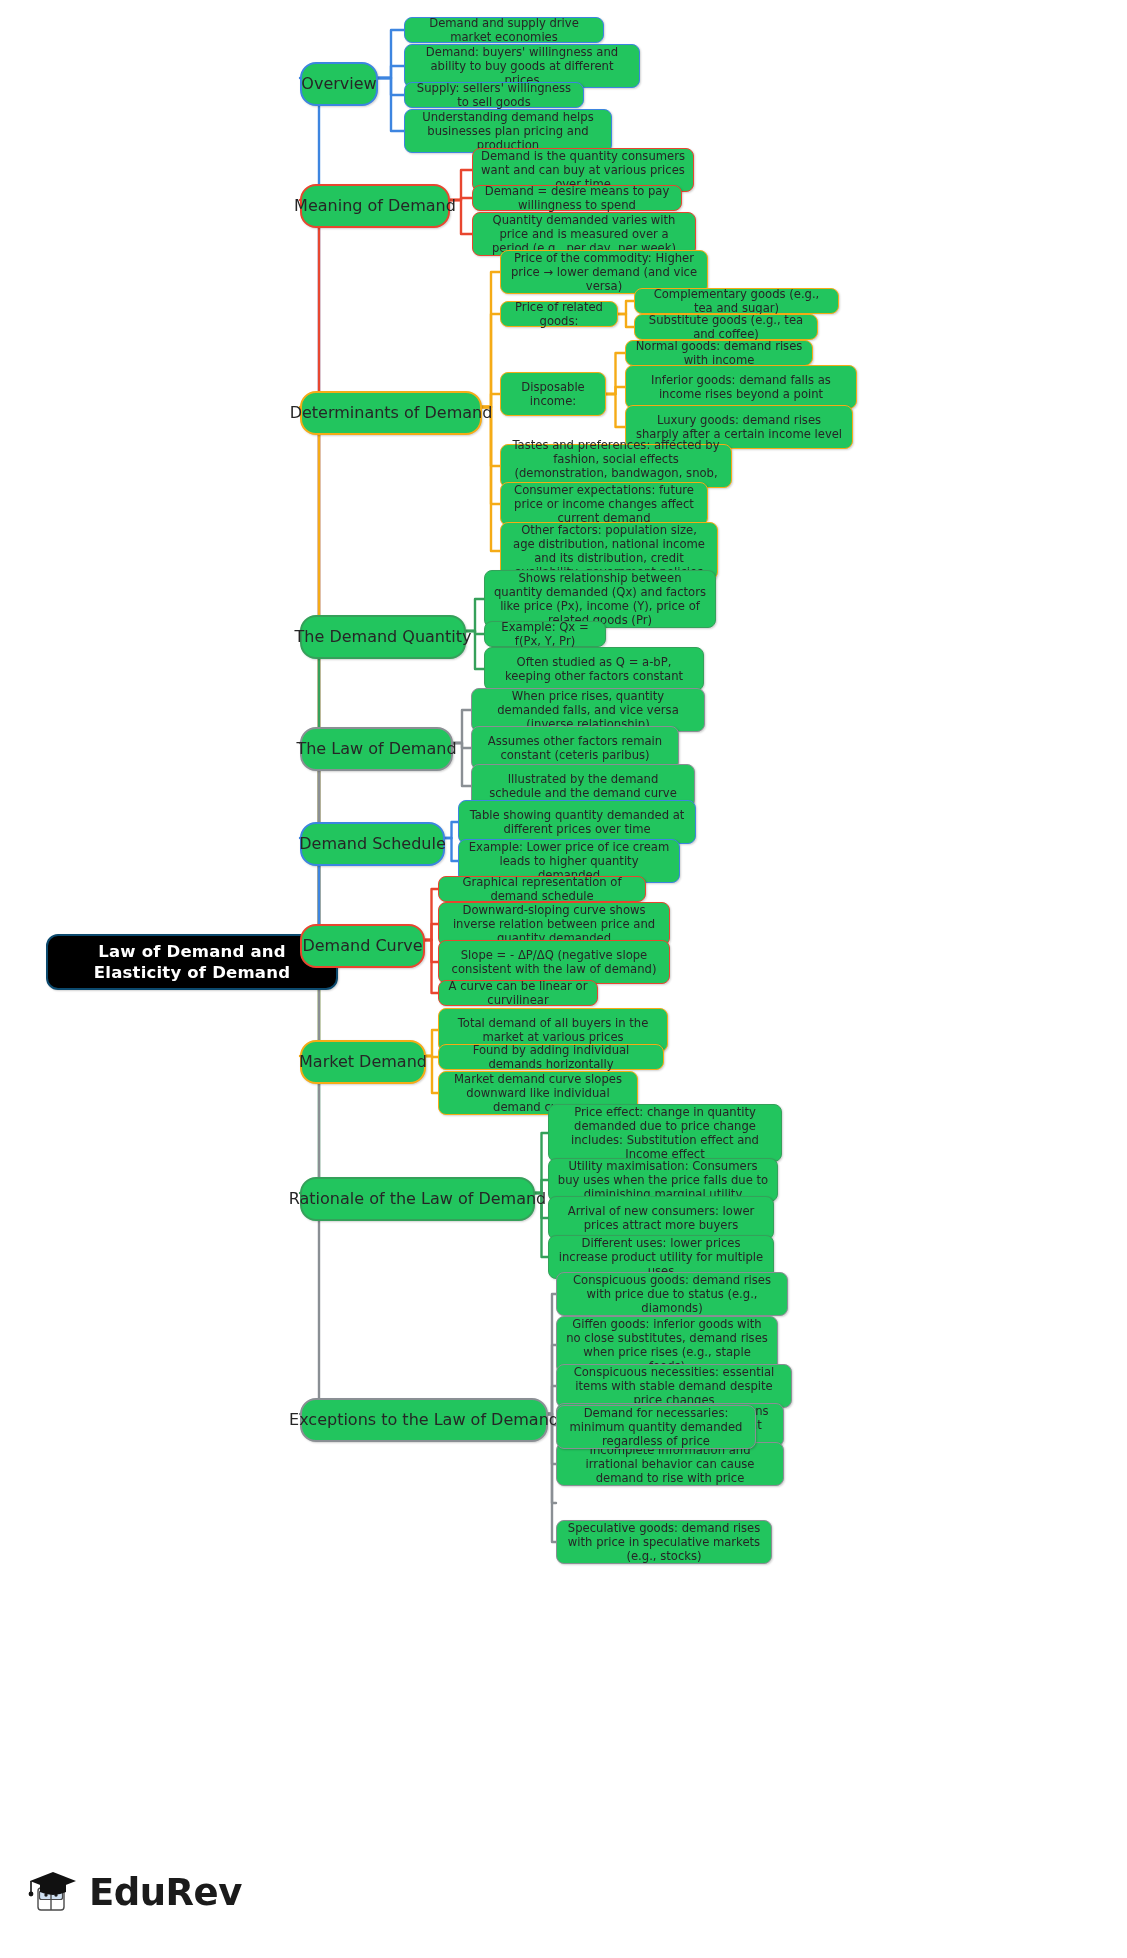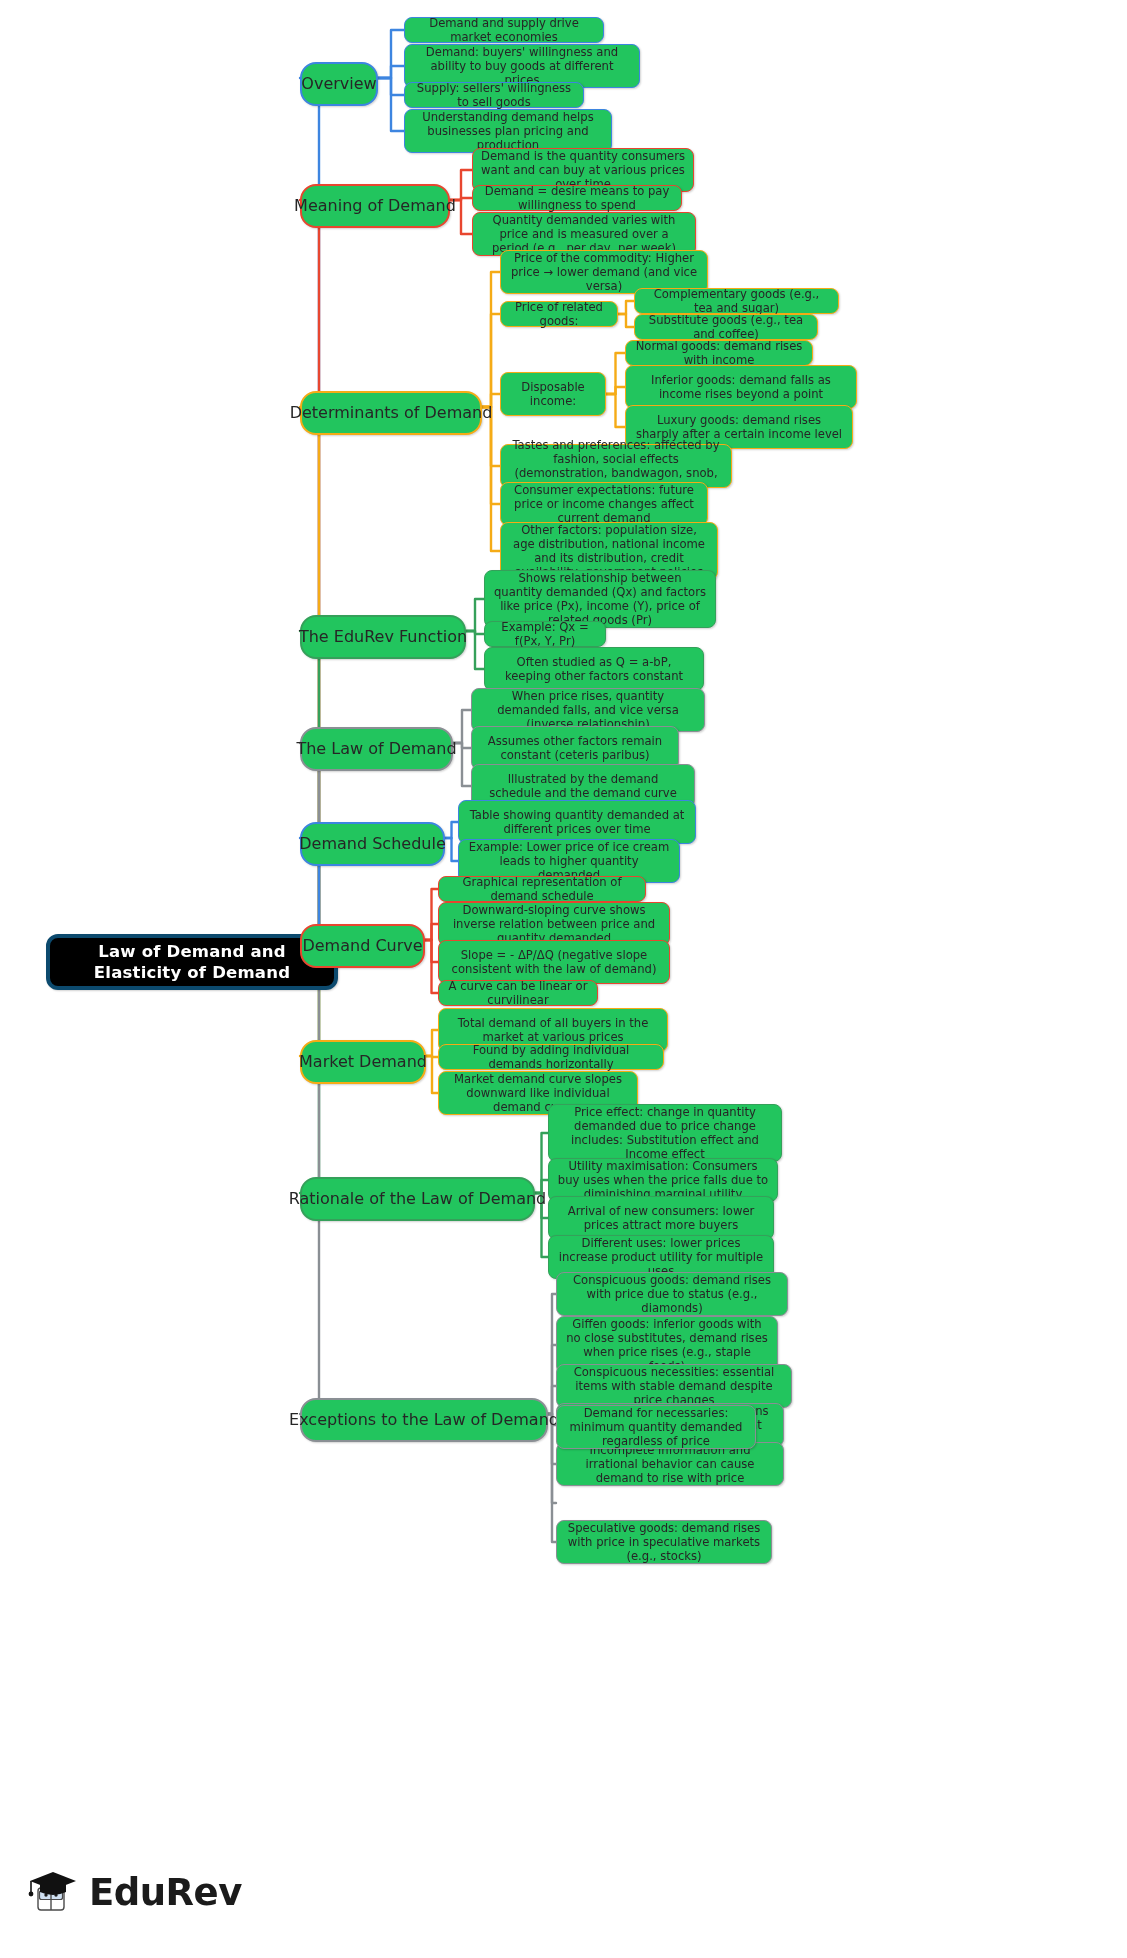"The EduRev Function" div.node { text: EduRev Function -> Demand Quantity }
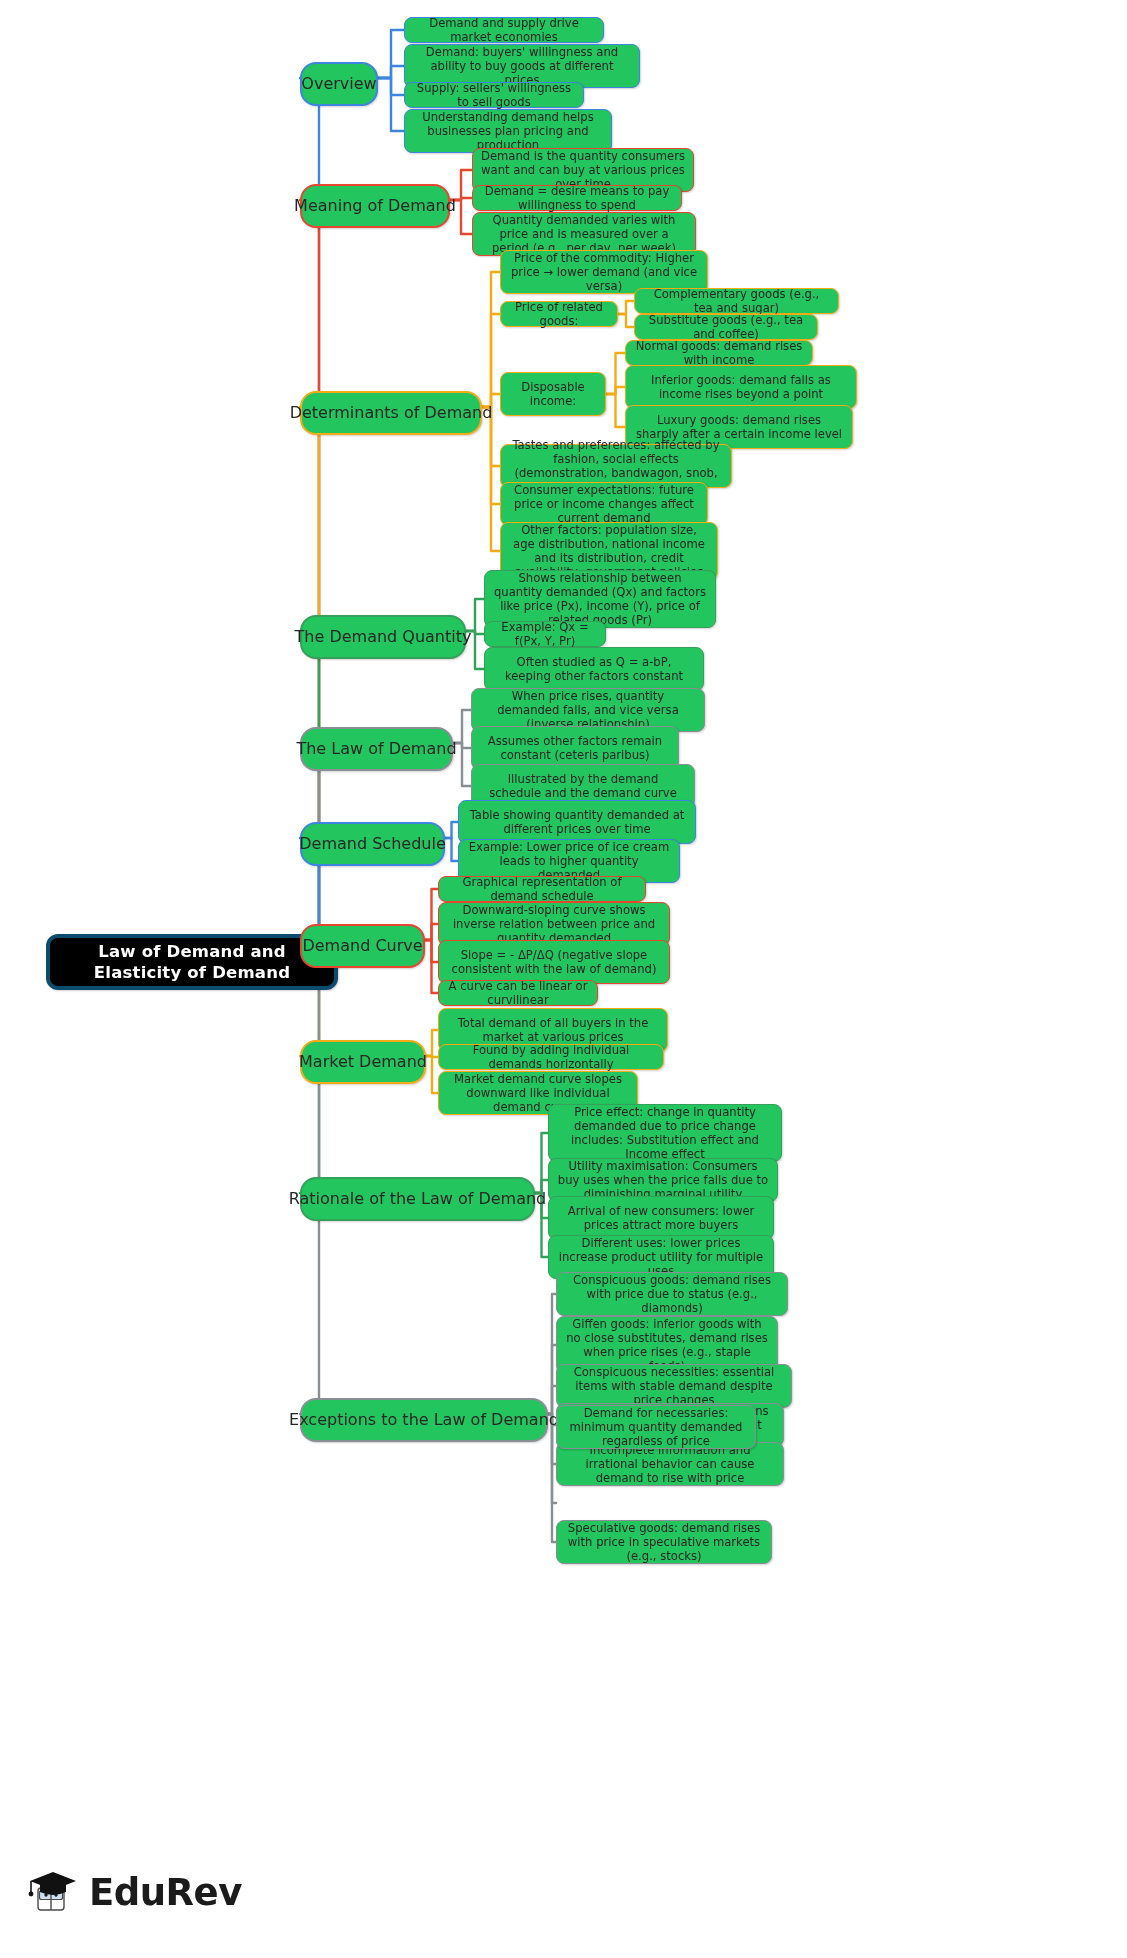"Law of Demand and Elasticity" .root { border: 4px solid #0c4a6e -> 2px solid #0c4a6e }
